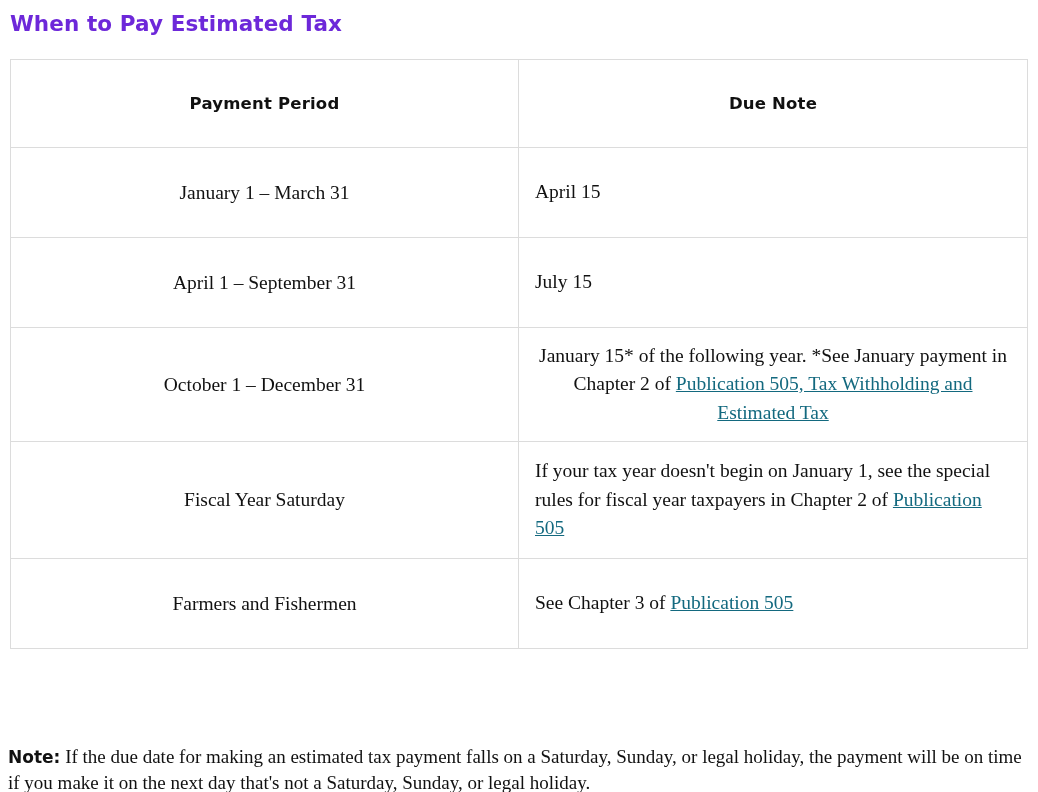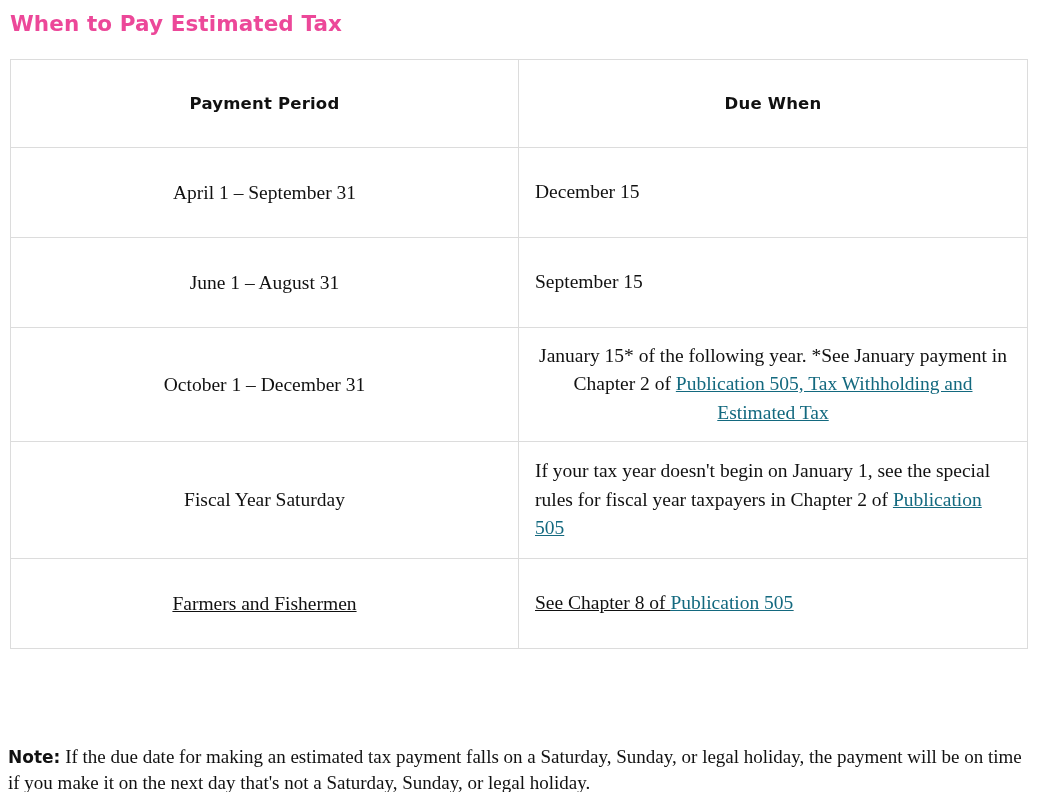"When to Pay Estimated Tax" .page-title { color: #ec4899 -> #6d28d9 }
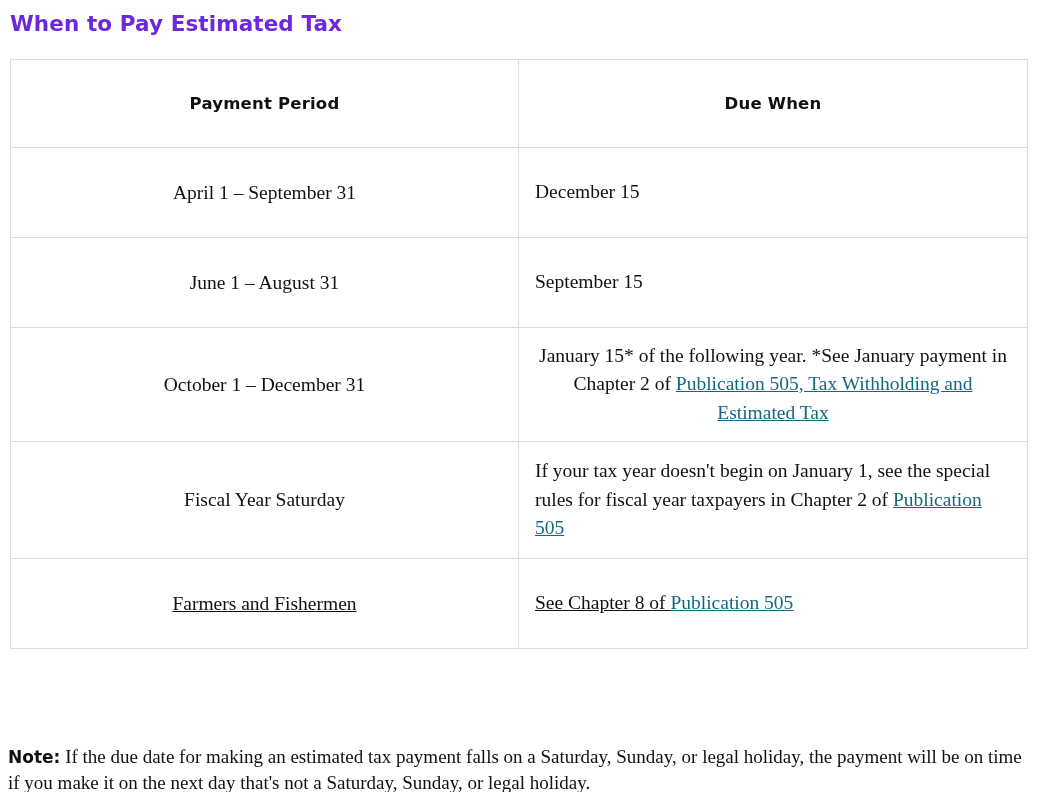"Due When" th { text: When -> Note }
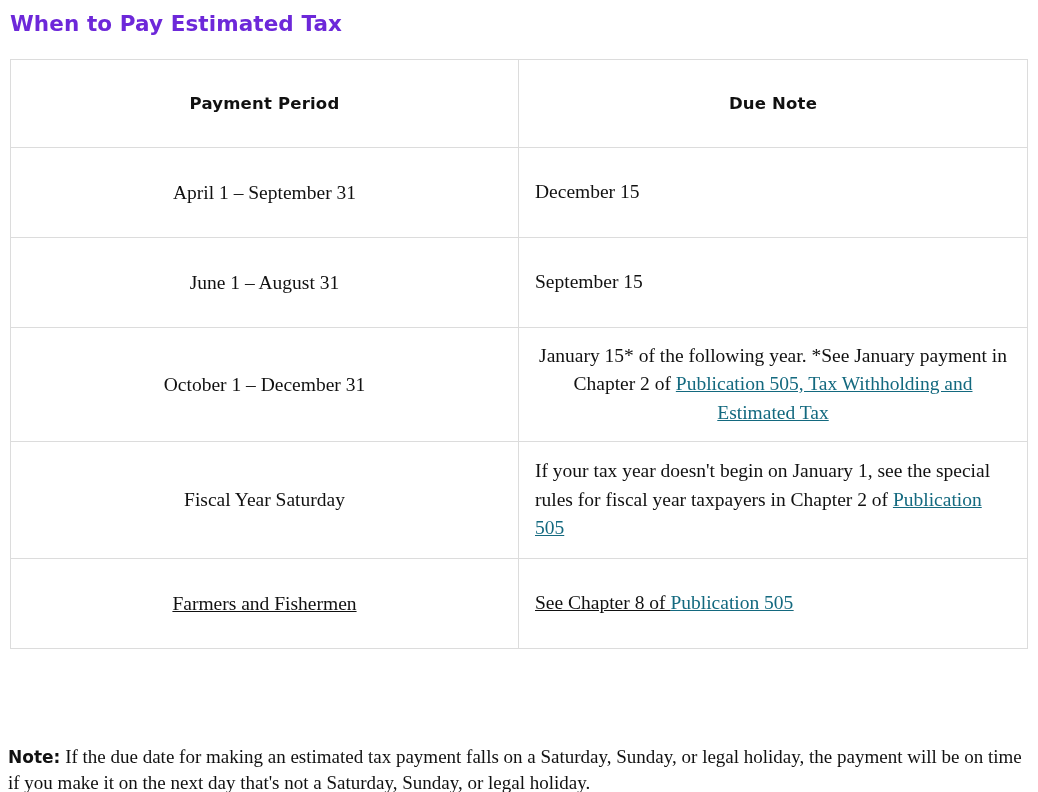"January 1 – March 31" tr.row-h1 { html: none -> <tr> <td>January 1 – March 31</td> <td> <span>April 15</span> </td> </tr> }
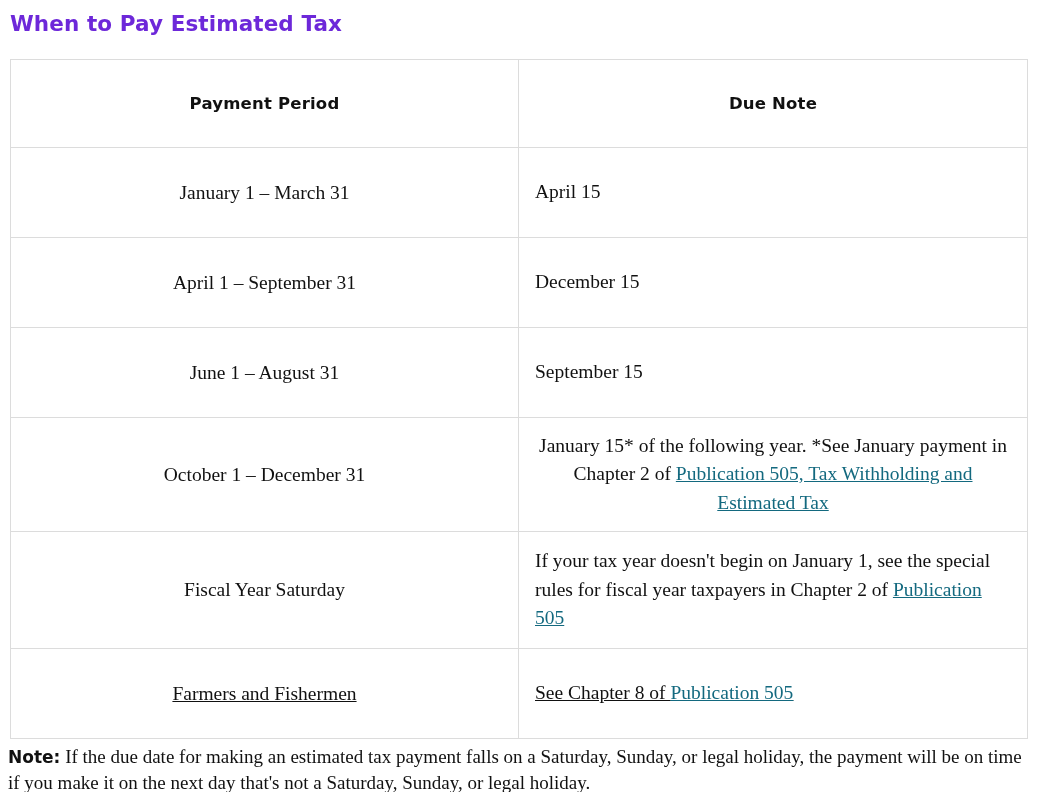"December 15" span { text: December -> July }
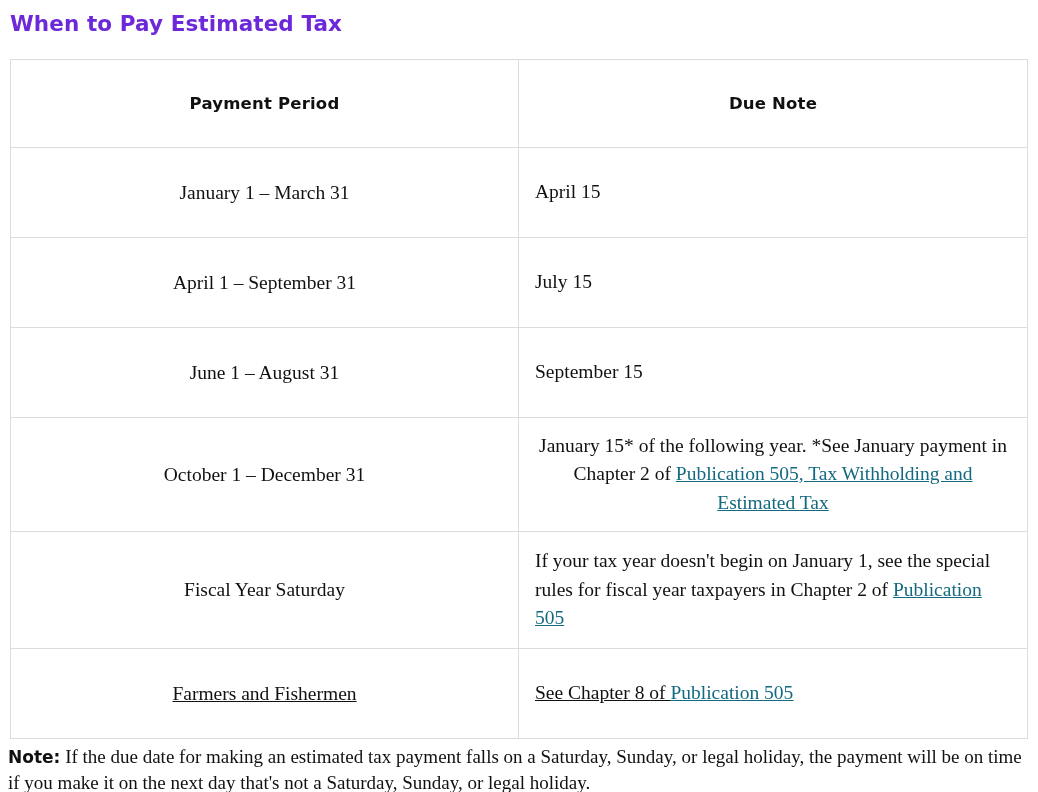"June 1 – August 31" tr.row-h2 { html: <tr> <td>June 1 – August 31</td> <td> <span>September 15</span> </td> </tr> -> none }
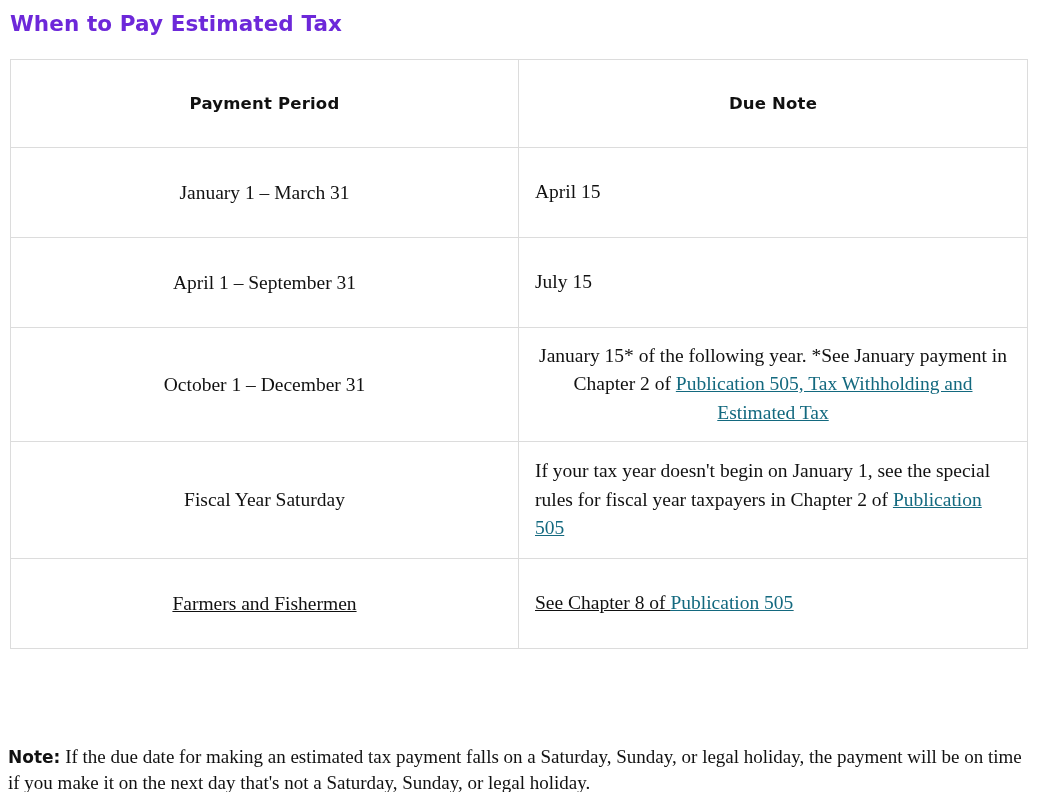"Farmers and Fishermen" .row-last td { text-decoration: underline -> none }
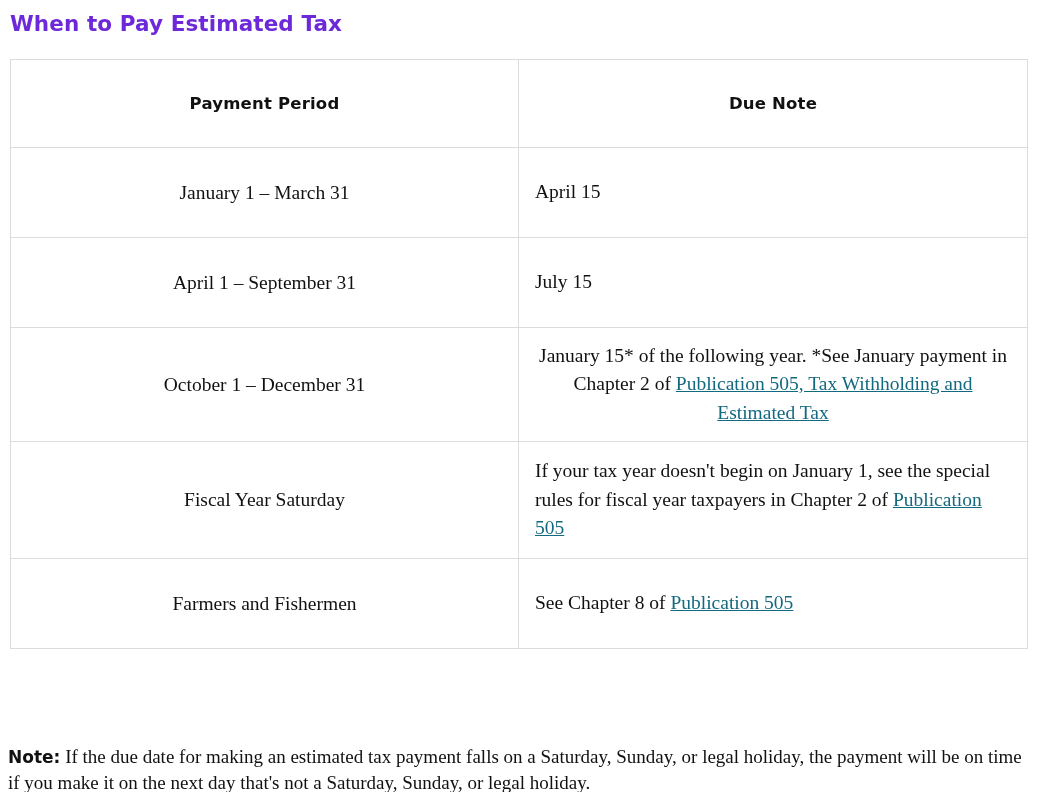"See Chapter 8 of" span { text: 8 -> 3 }
